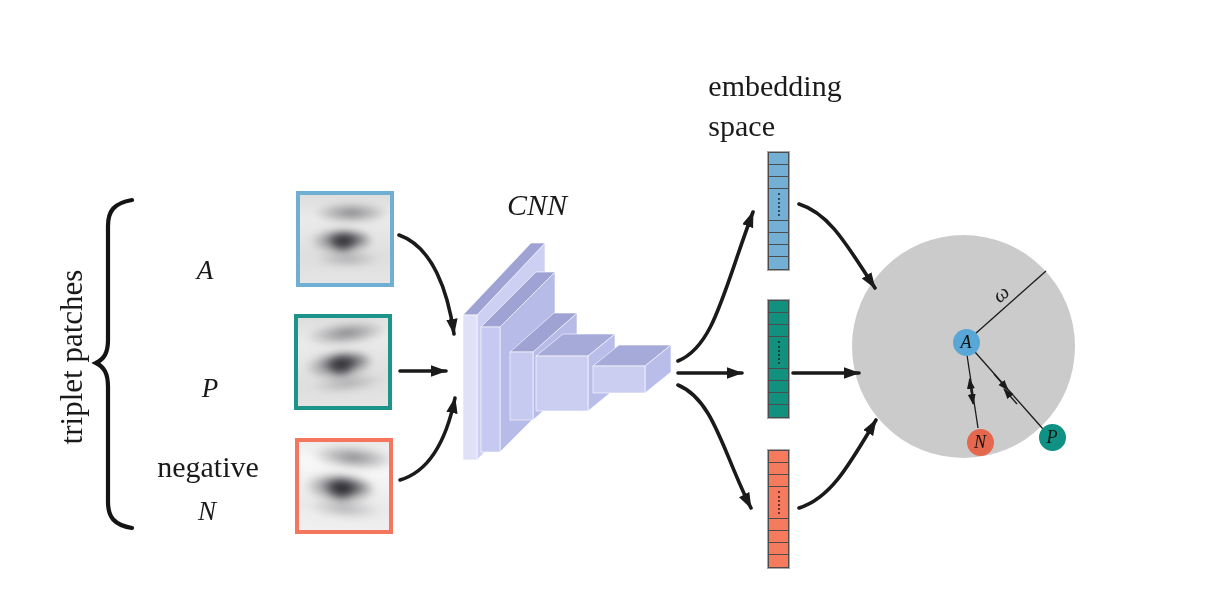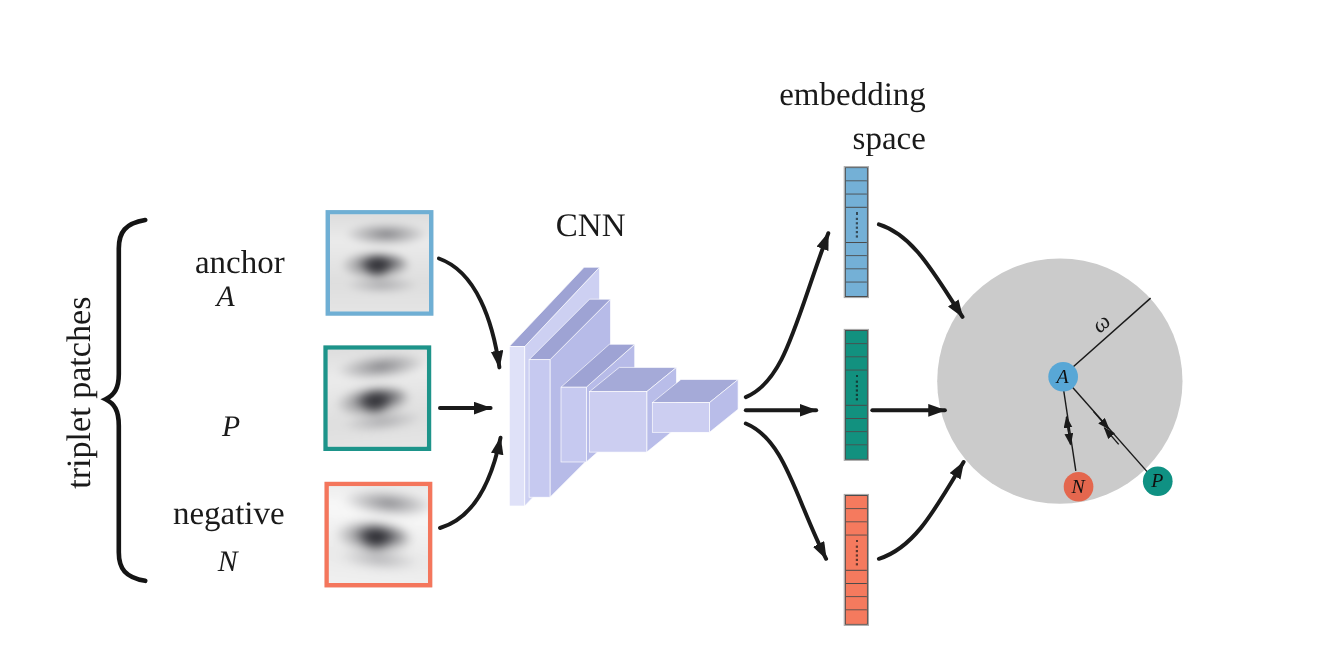"embedding" .lbl { text-align: right -> left }
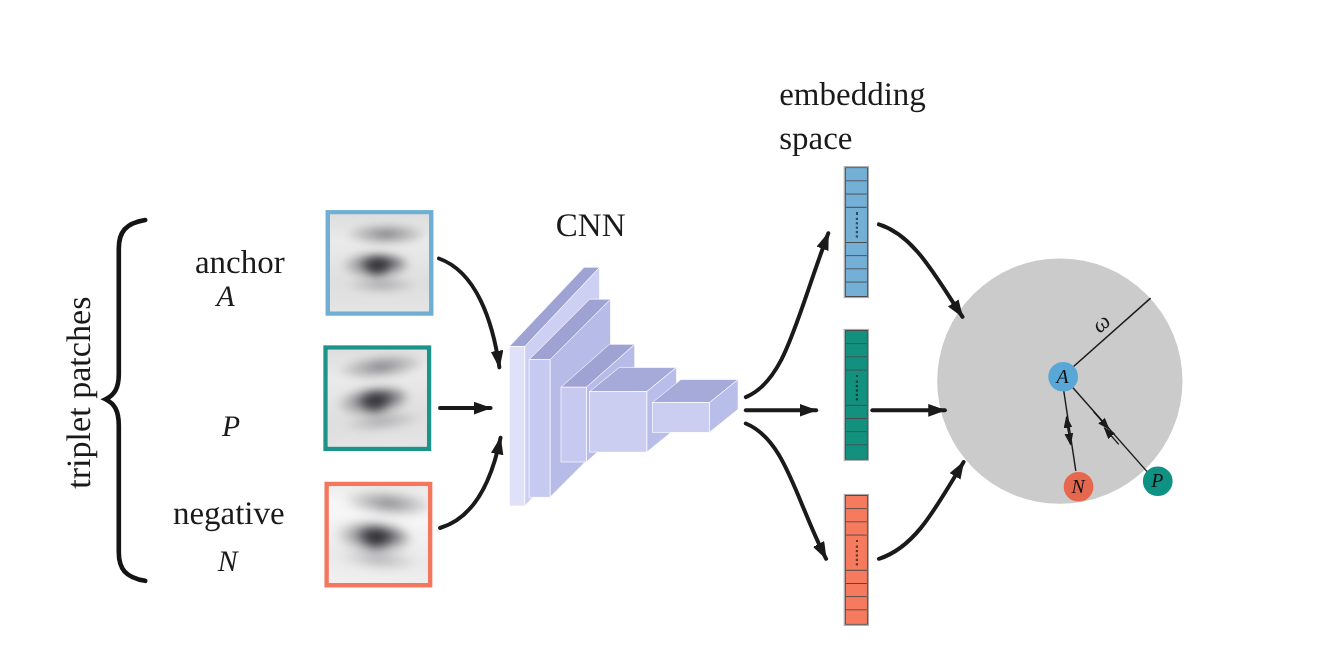"CNN" div.abs { font-style: none -> italic }
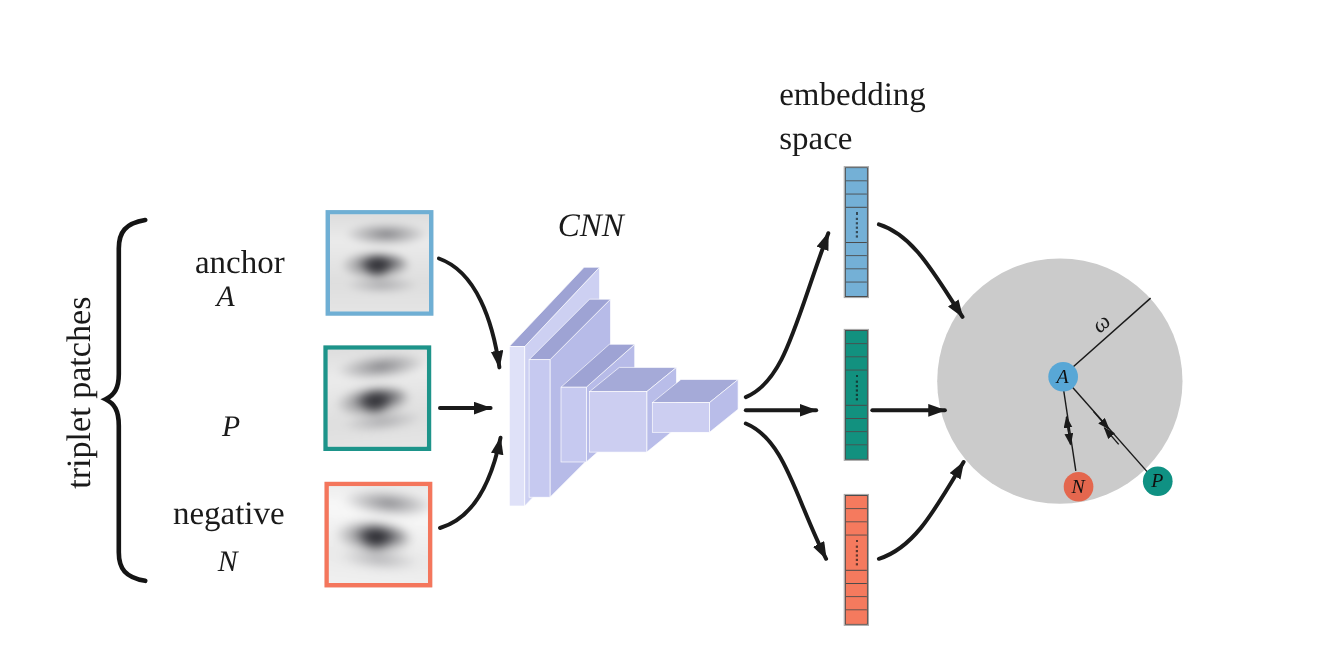"anchor" div.abs { html: <div>anchor</div> -> none }
